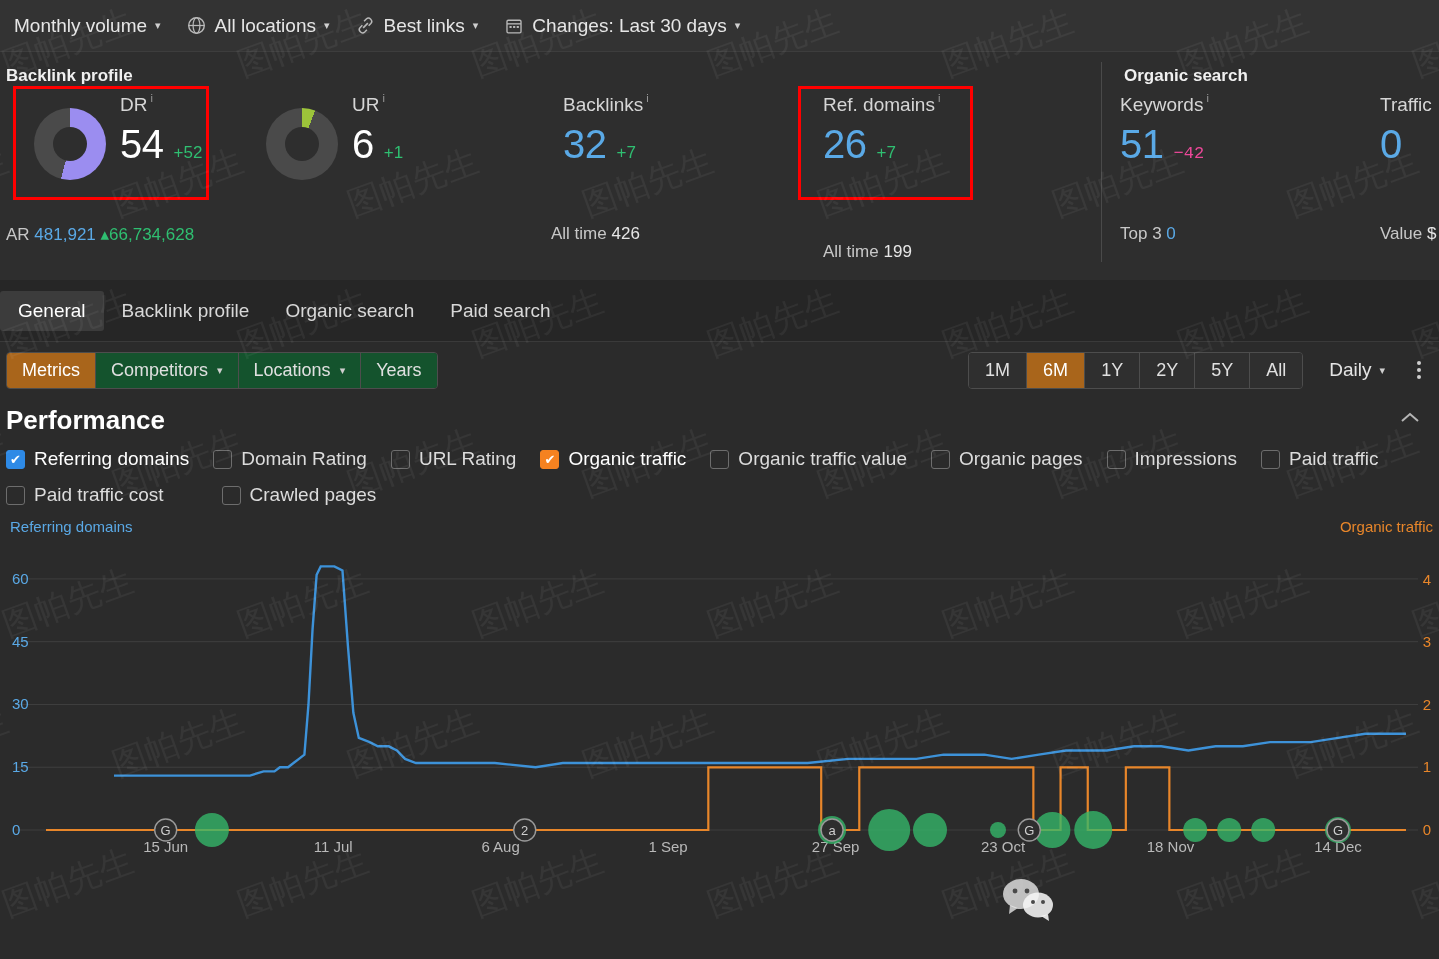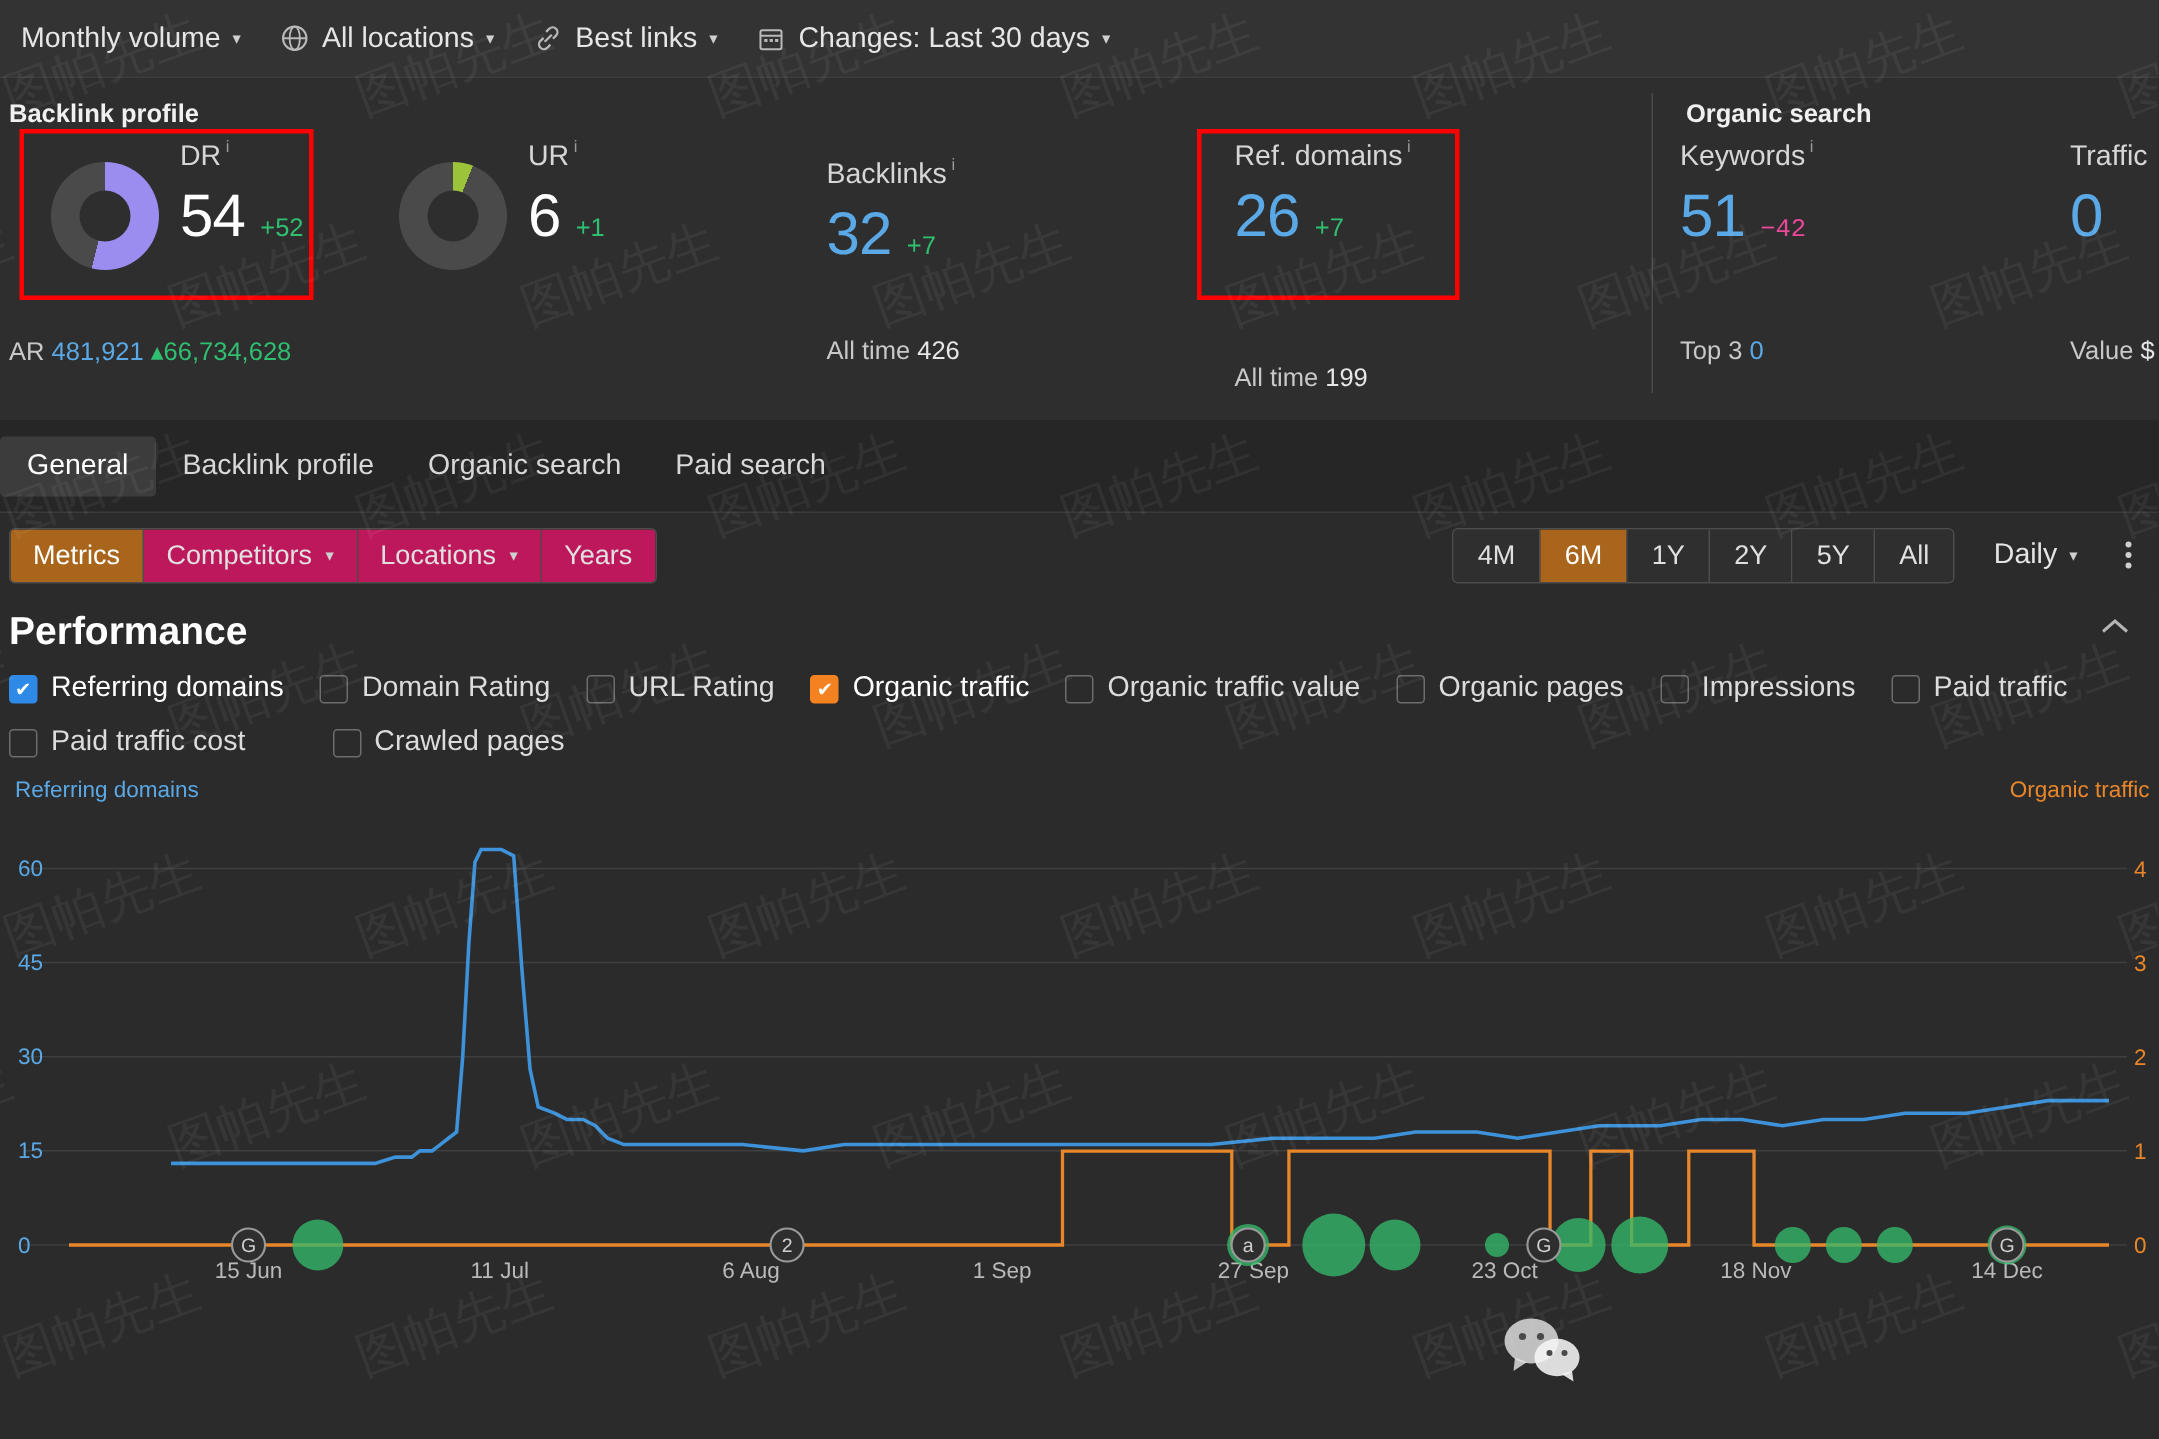"Backlinks" div.card { left: 551px -> 563px; margin-top: 12px -> none }
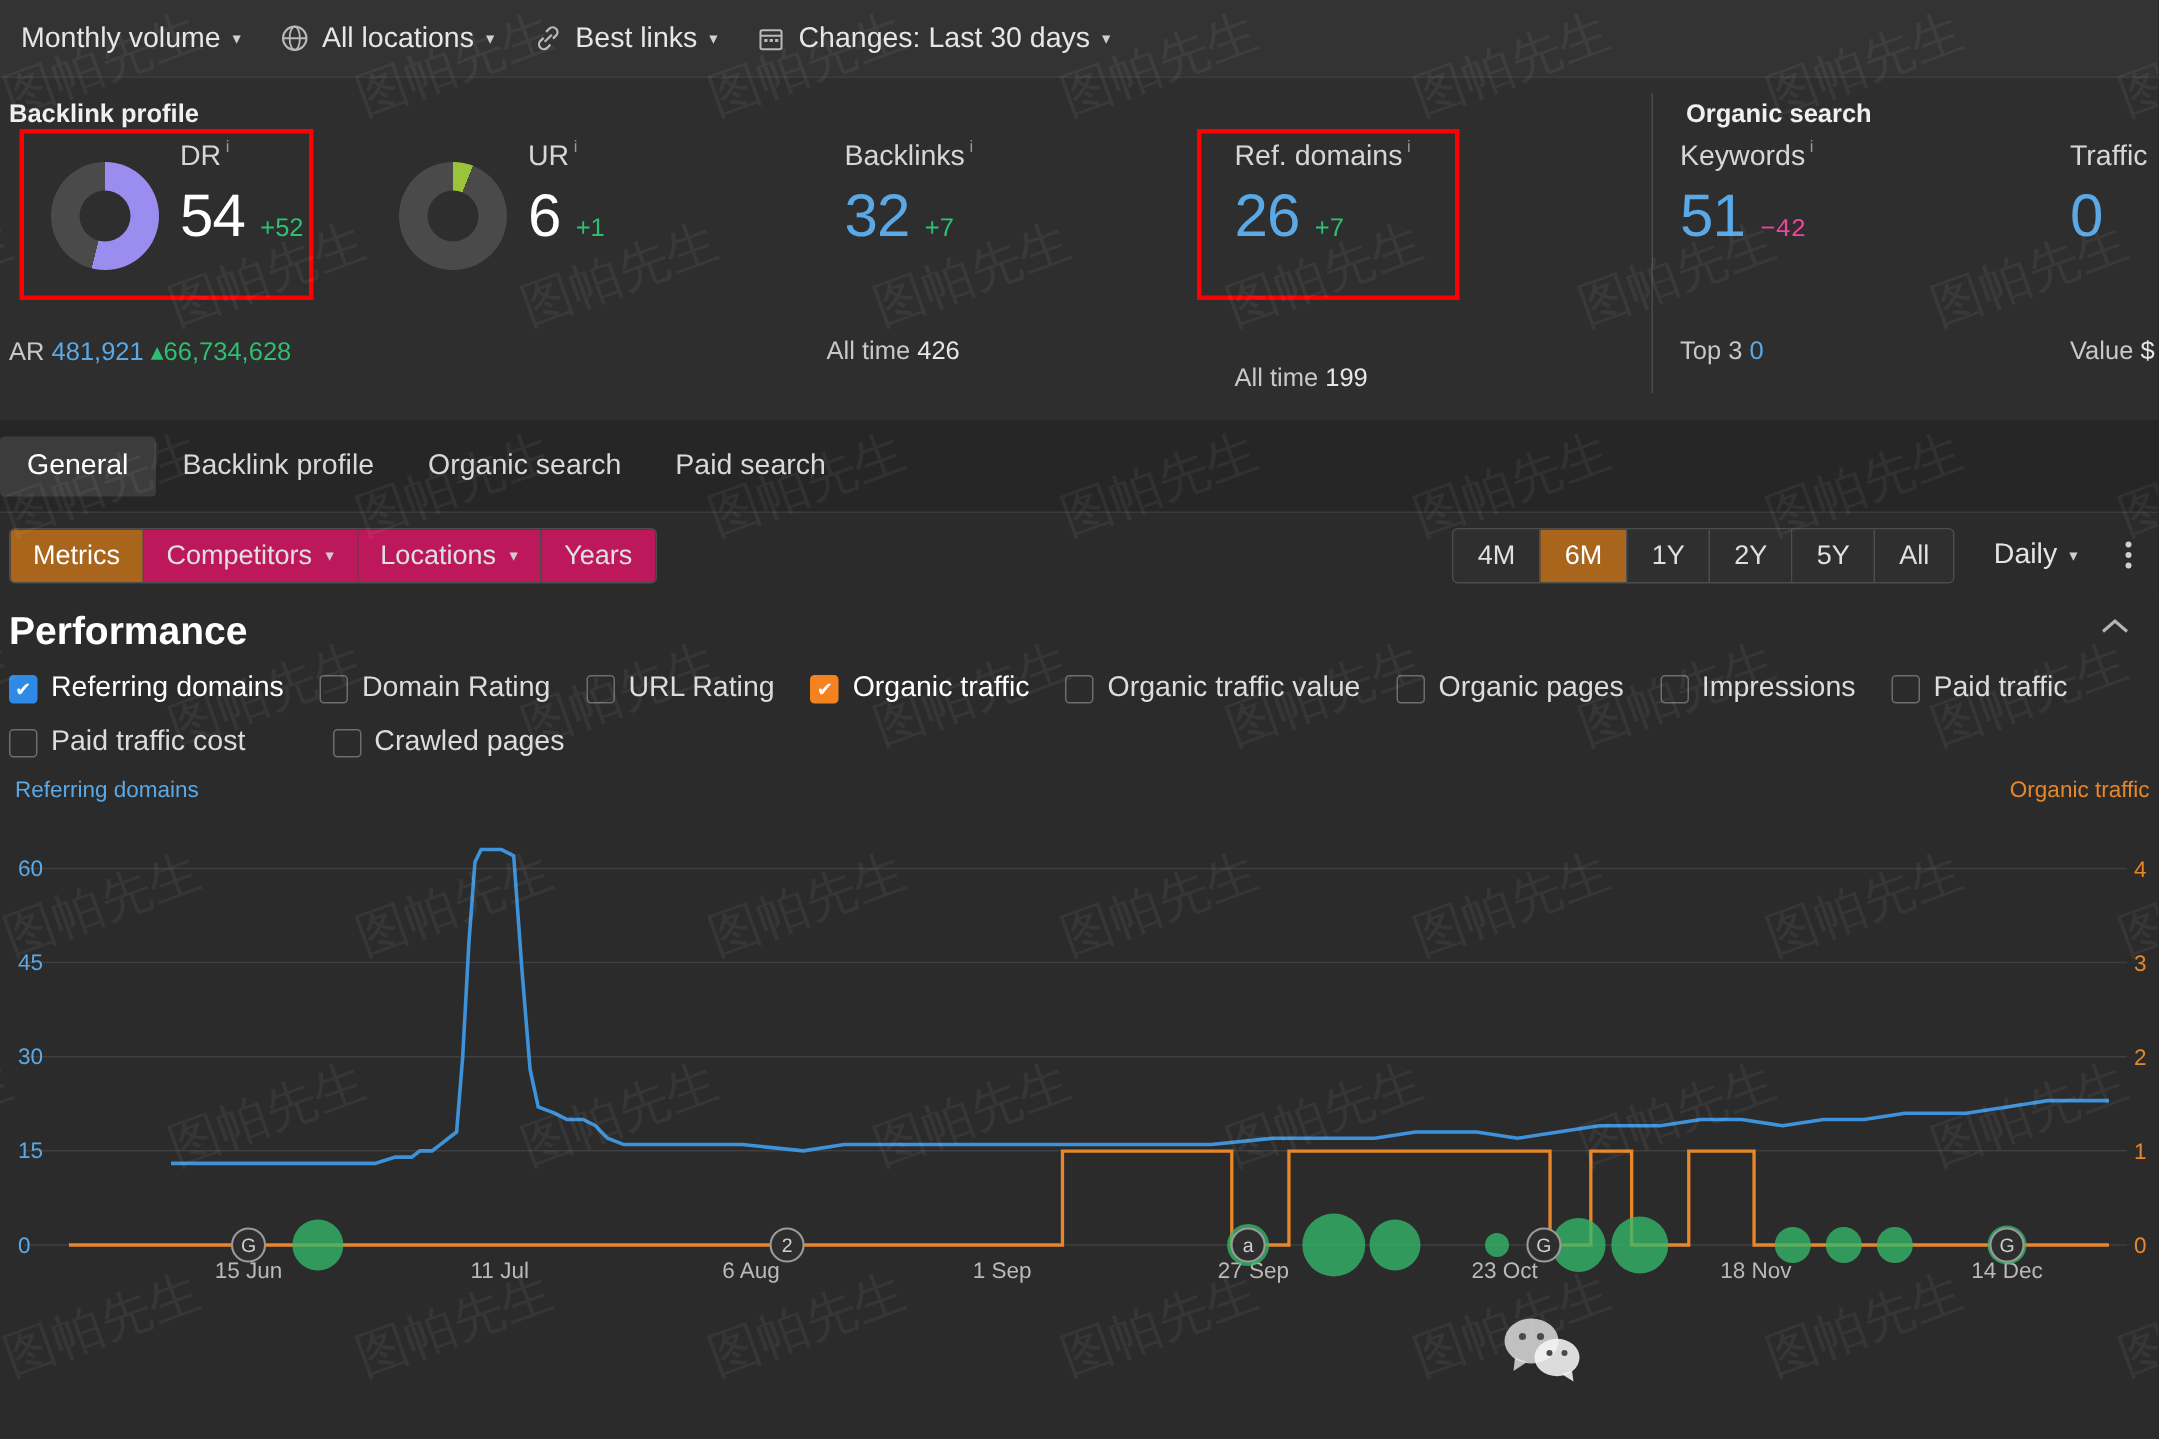"Competitors" .btngroup .b { background: #be185d -> #14532d }
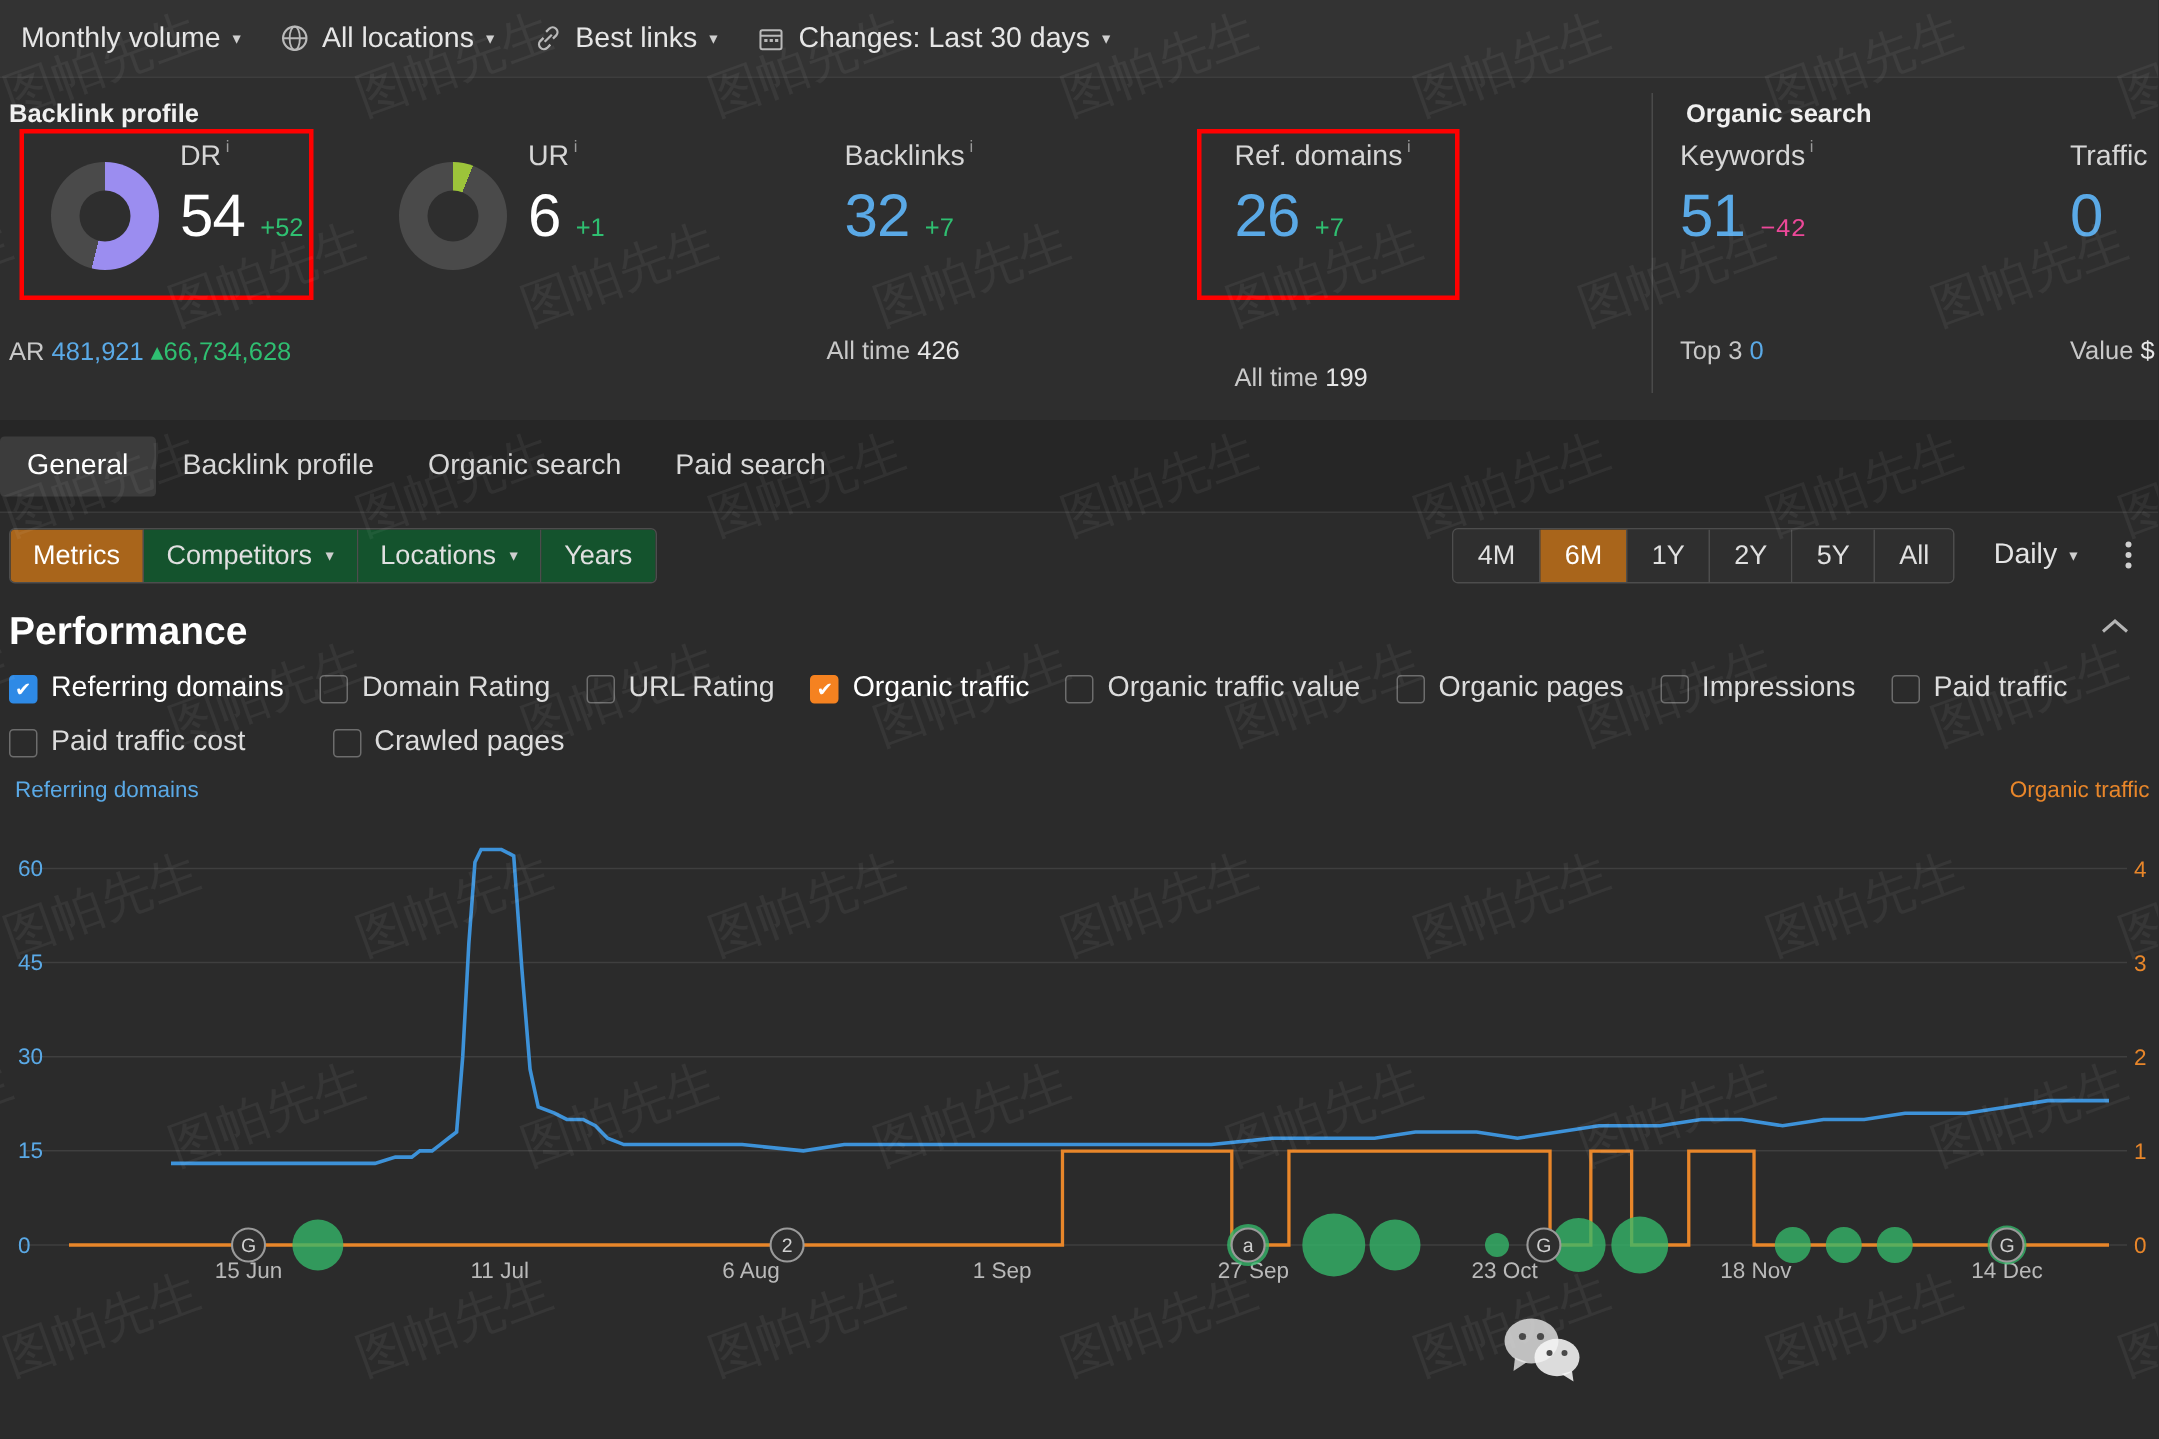"4M" div.b { text: 4M -> 1M }
